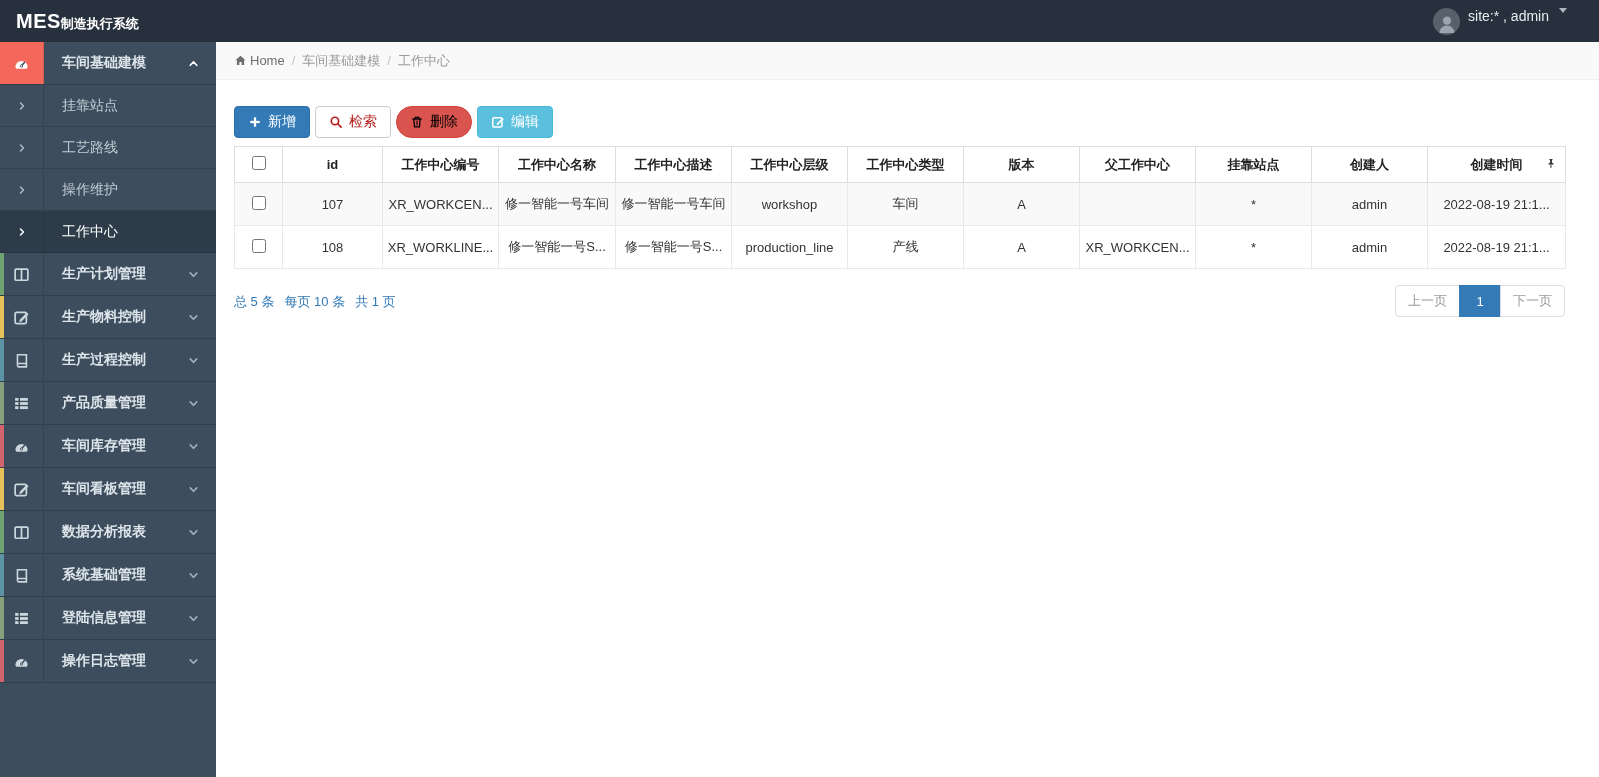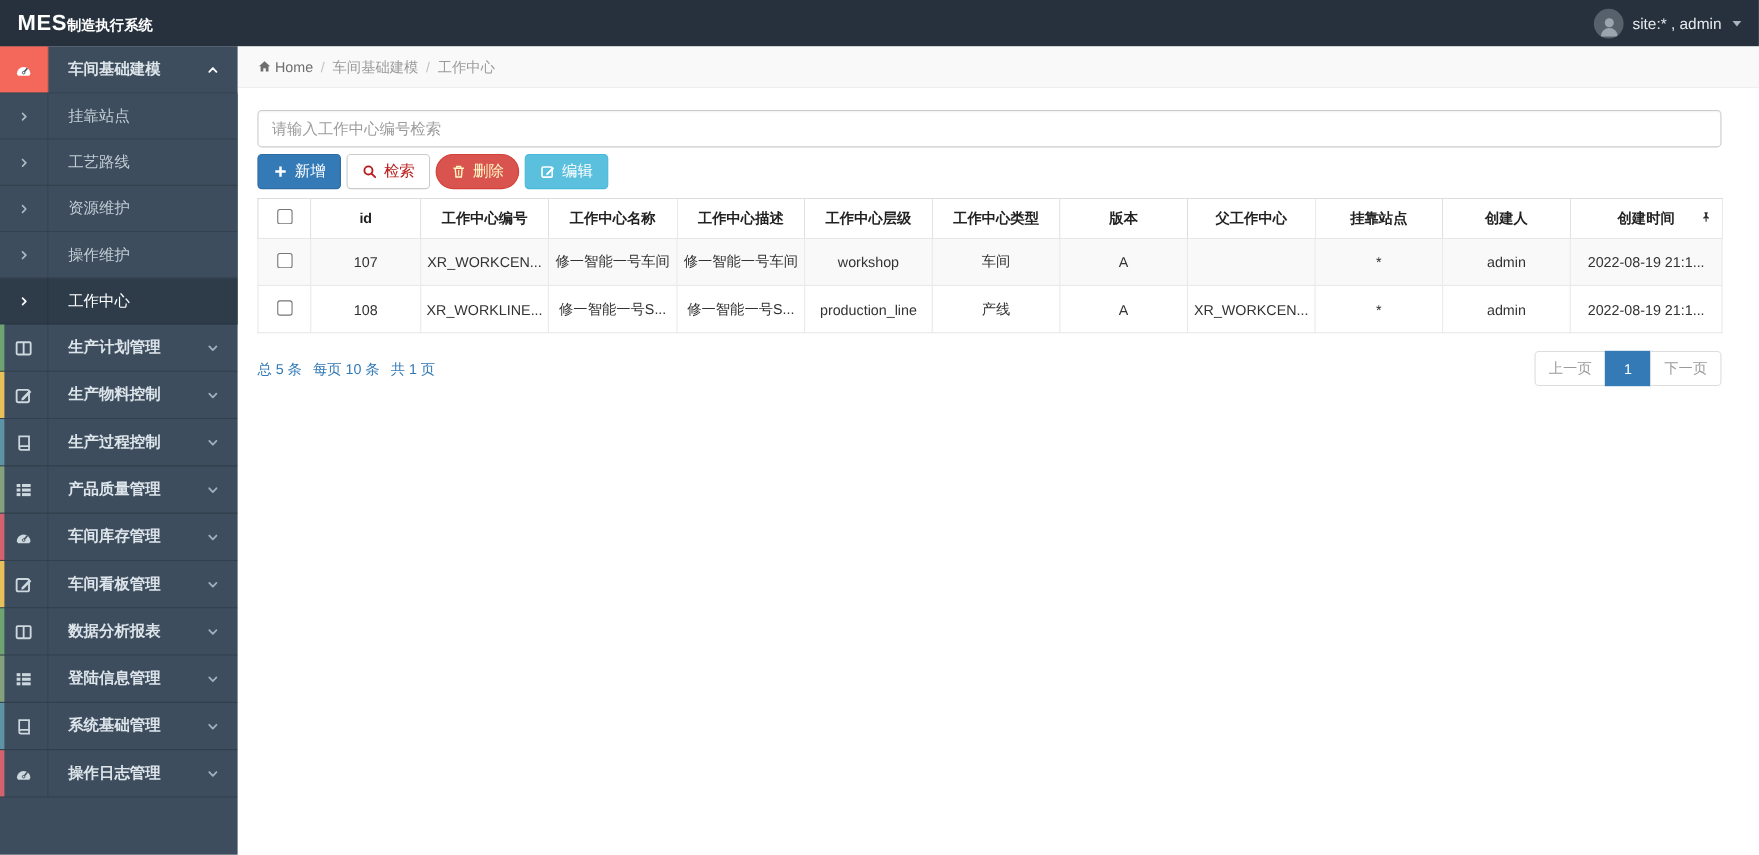"site:* , admin" .nav-user { align-items: center -> none; padding-right: 16px -> 32px }
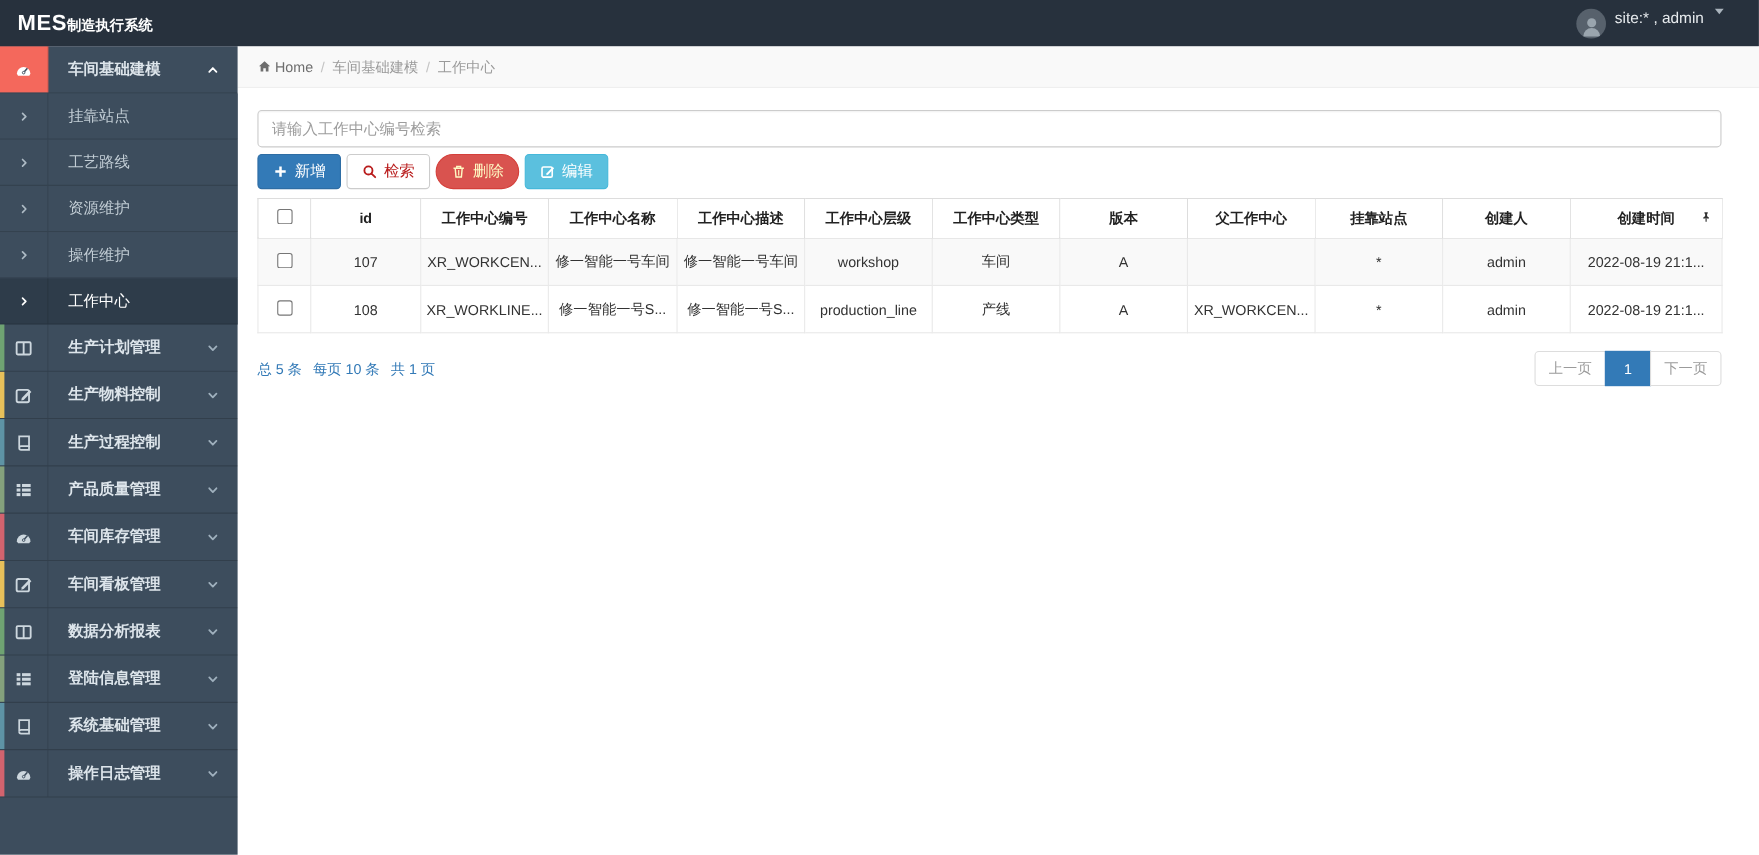"请输入工作中心编号检索" input.search-input { html: <input> -> none }
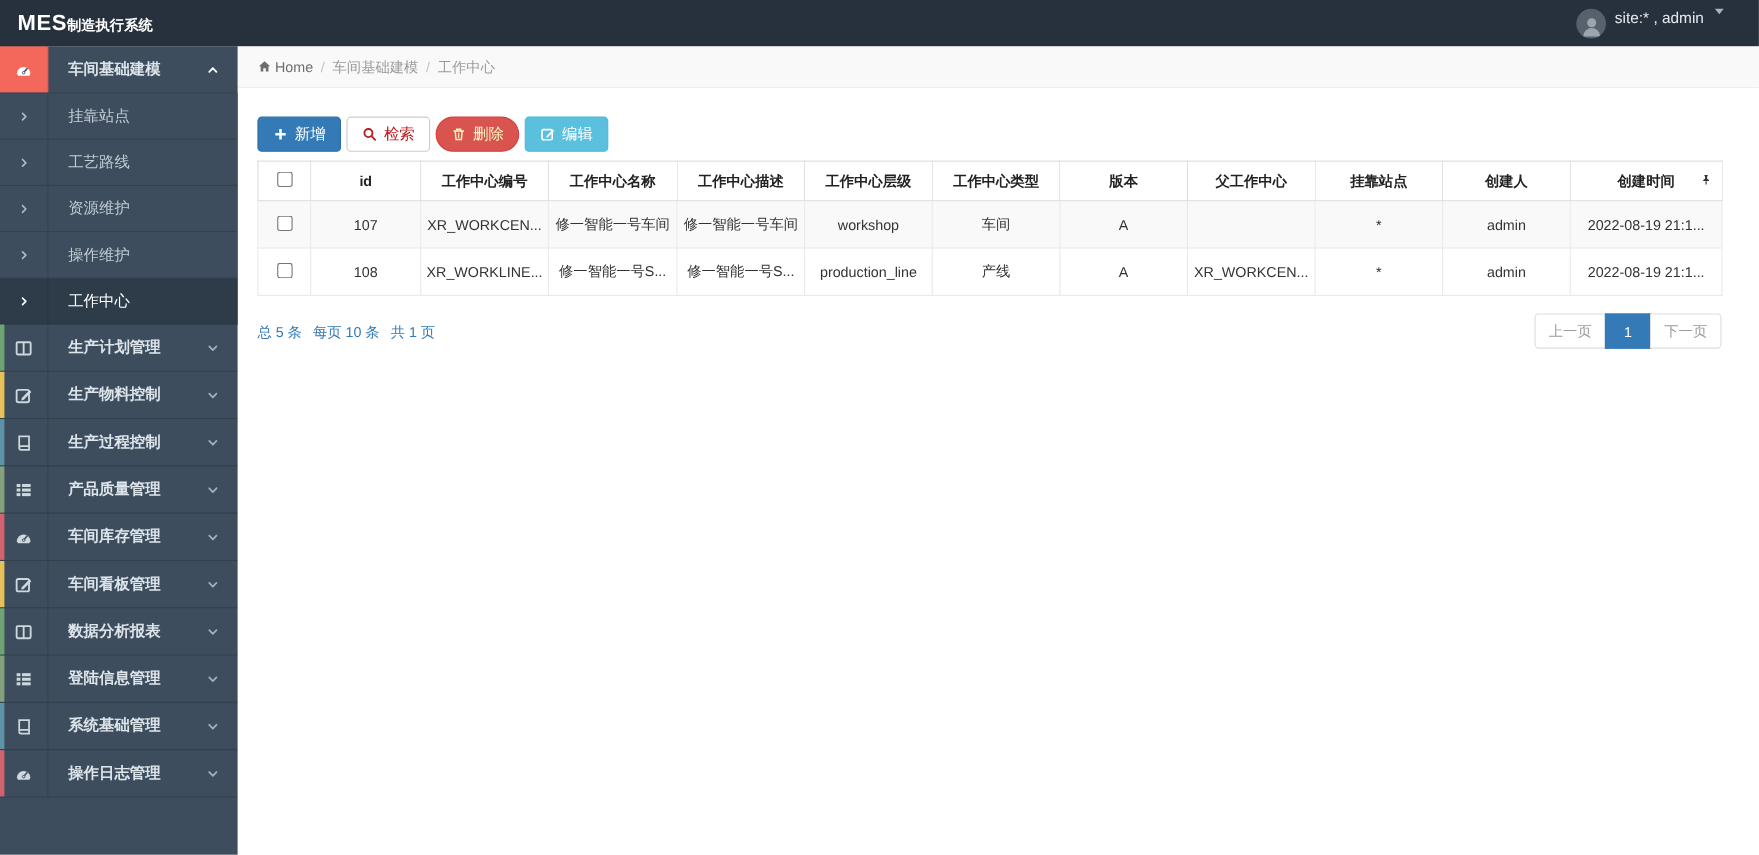"删除" .btn-red { color: #fef9c3 -> #000000 }
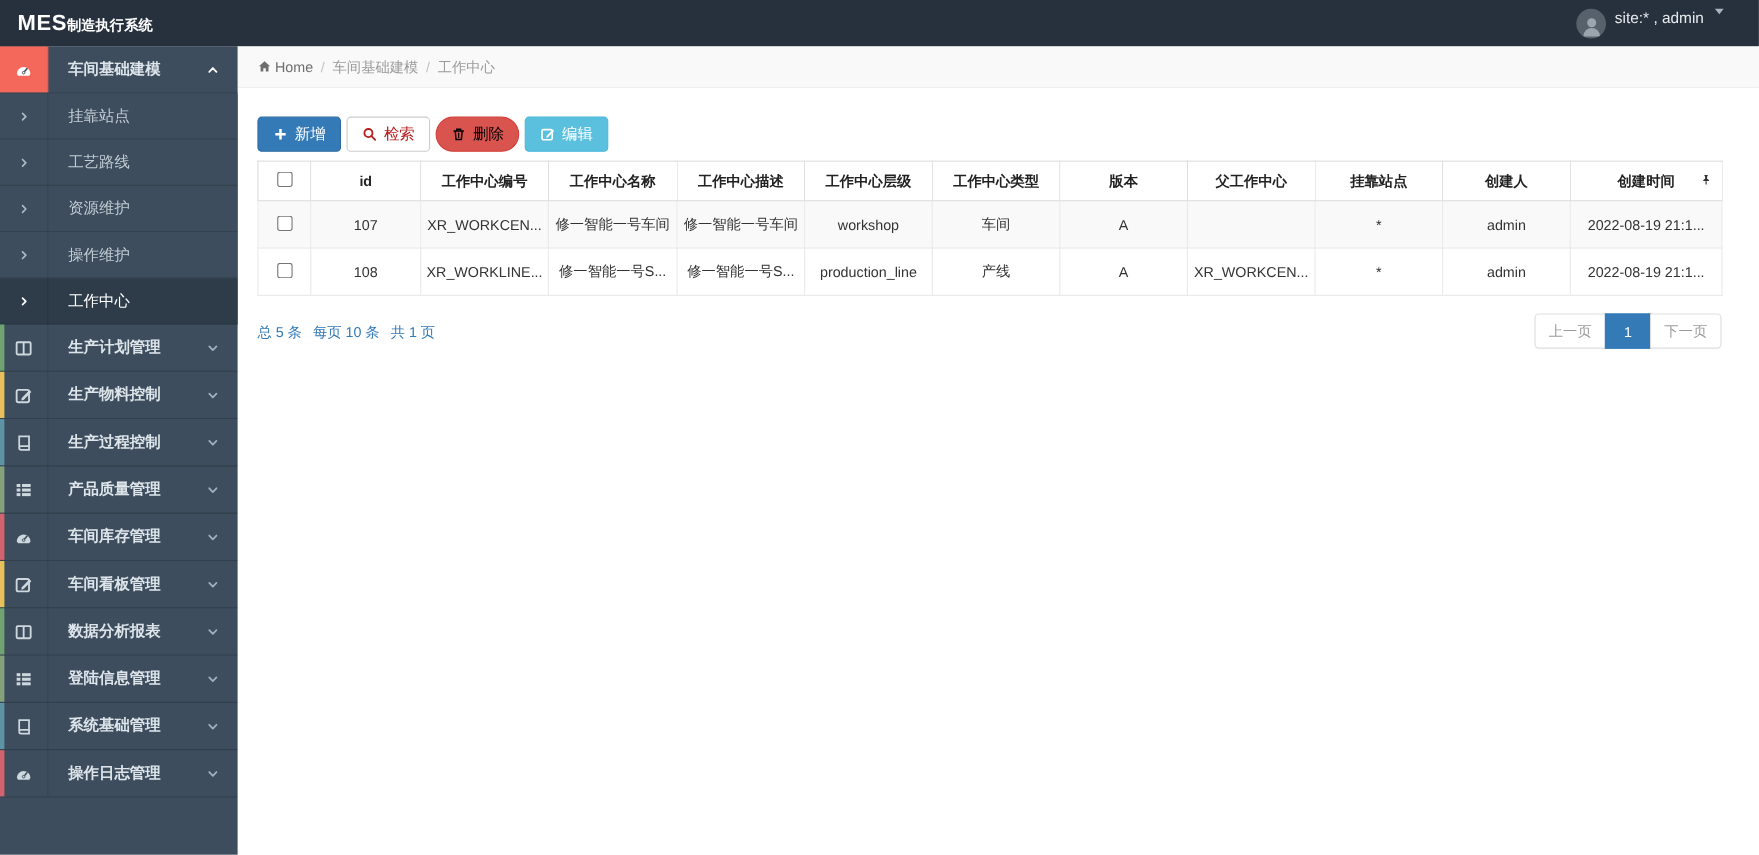"资源维护" div.sub-row { html: <div> <span> <svg> <use></use> </svg> </span> <span>资源维护</span> </div> -> none }
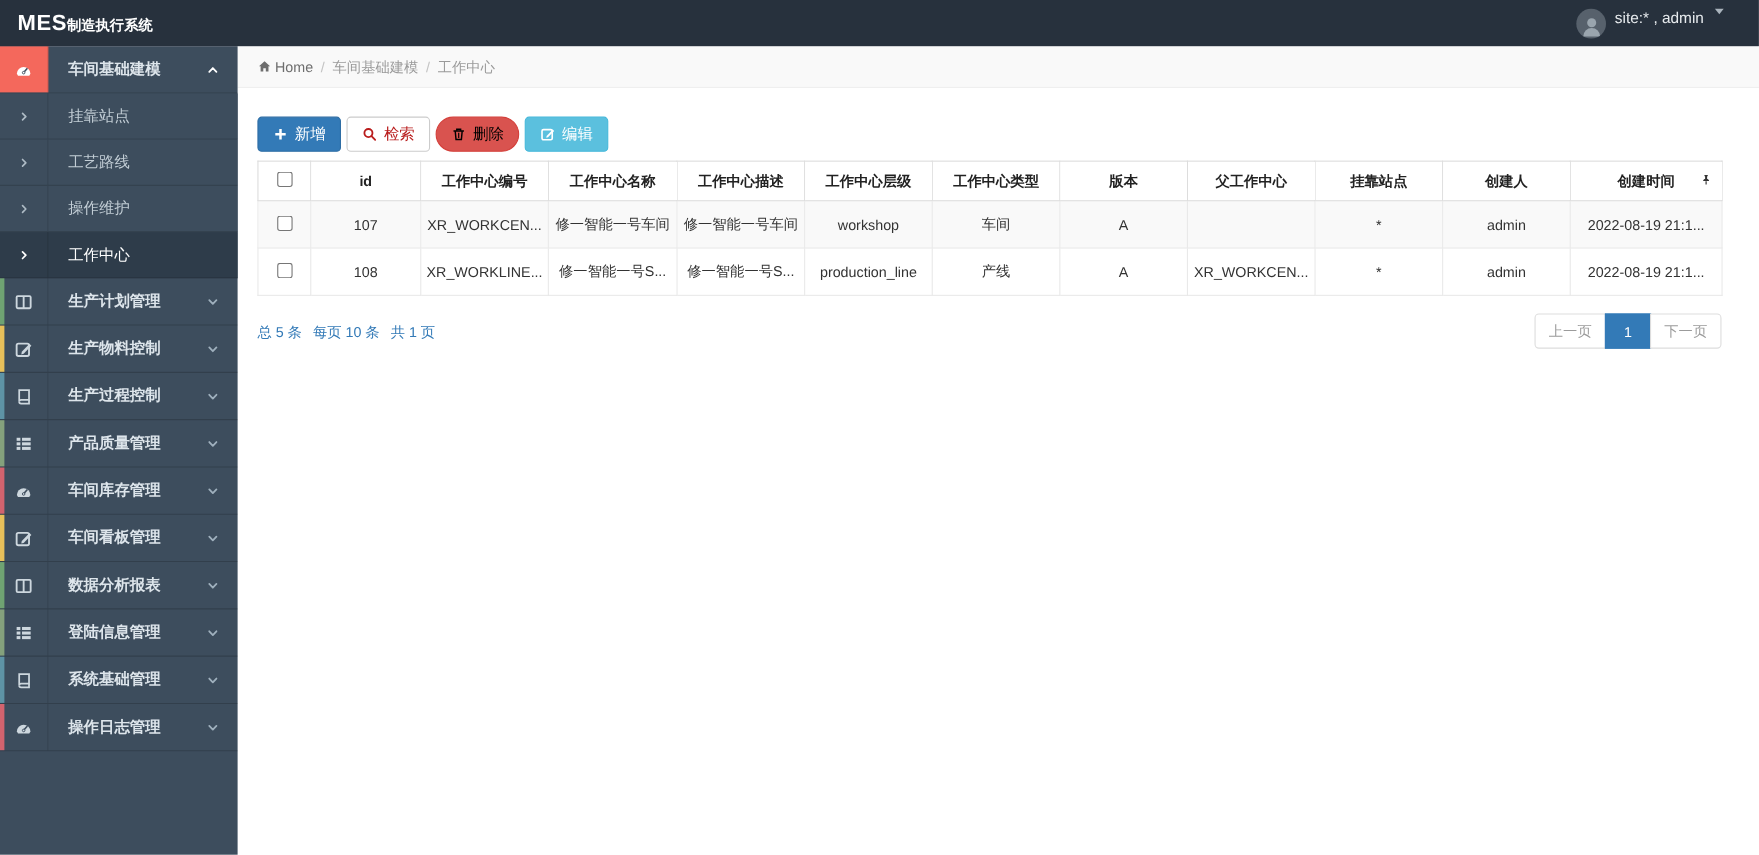"登陆信息管理" div.menu-row { order: before "系统基础管理" -> after "系统基础管理" }
